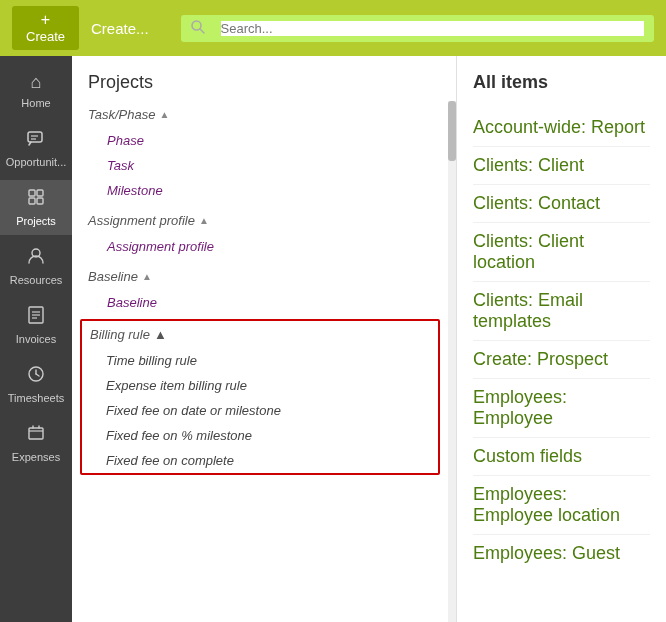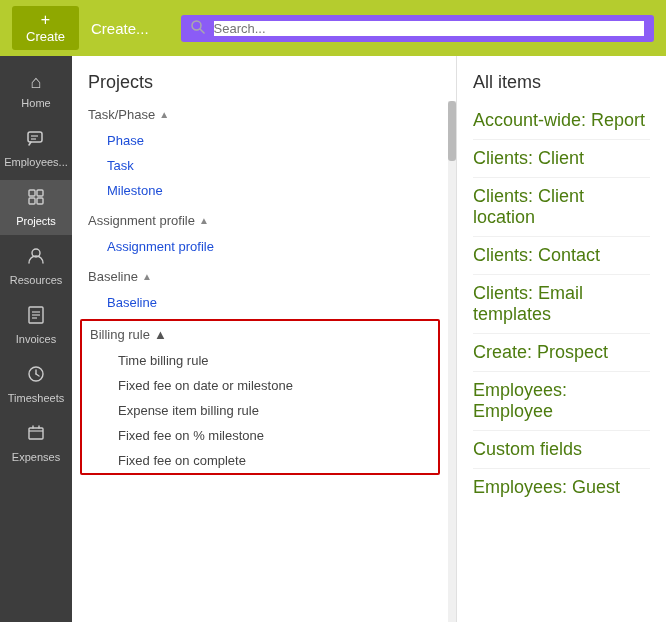"Search..." .search-bar { background: #8b5cf6 -> #bef264; gap: 9px -> 16px }
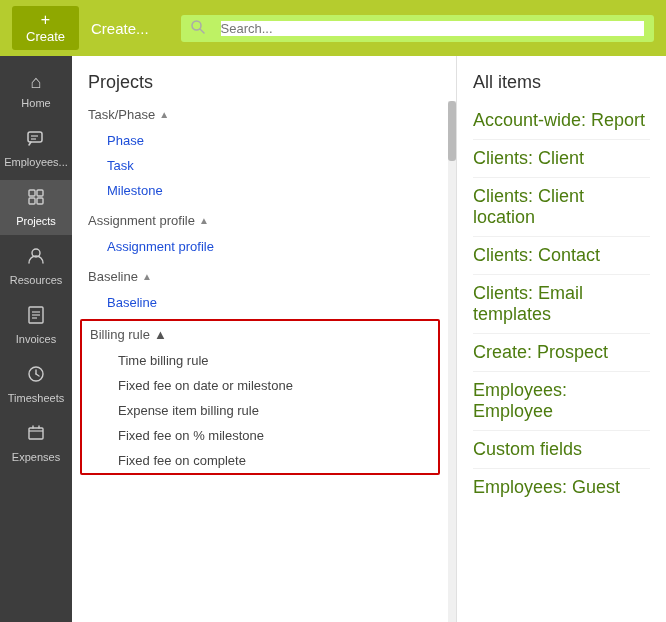"All items" .right-panel-title { font-weight: normal -> bold; margin-bottom: 9px -> 16px }
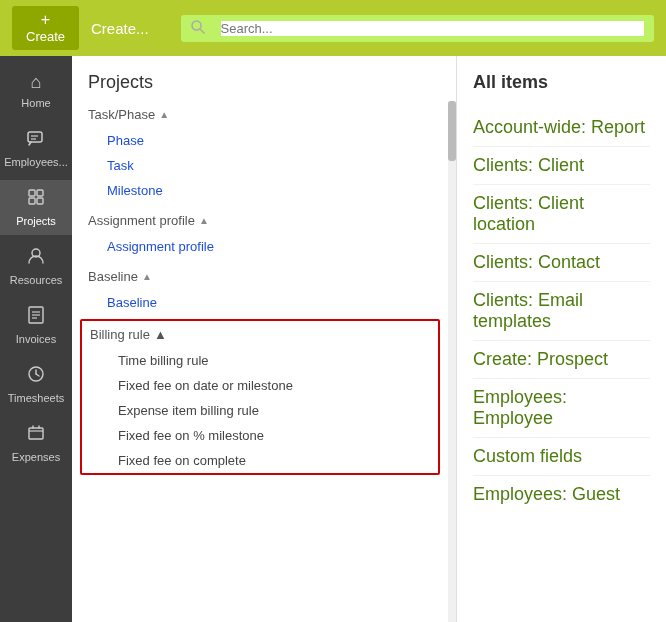"Task/Phase" .left-panel-body { font-style: none -> italic }
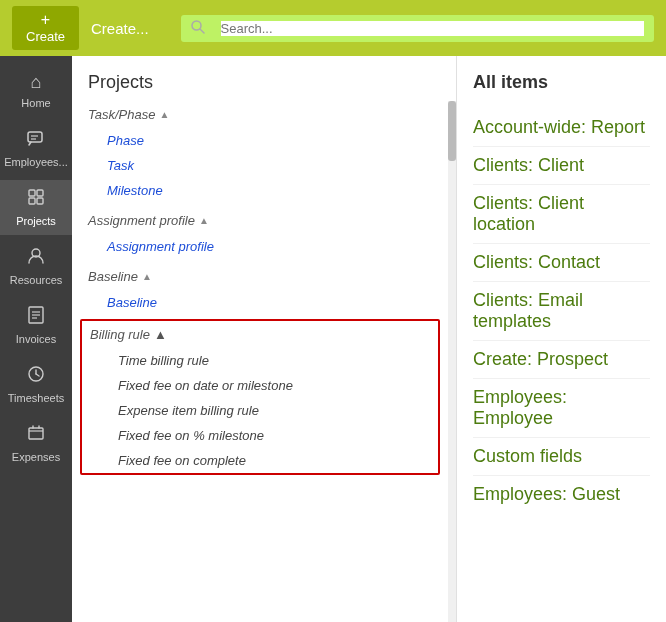"Phase" .tree-child { color: #1d4ed8 -> #701a75 }
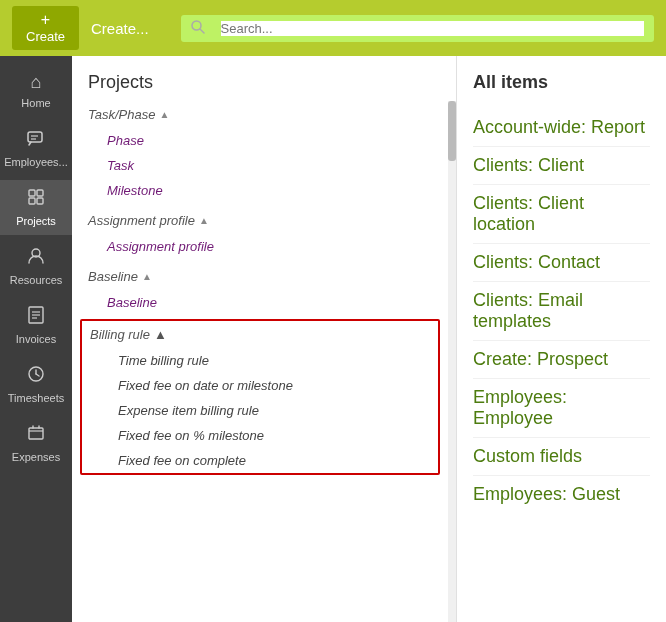"Employees..." span { text: Employees -> Opportunit }
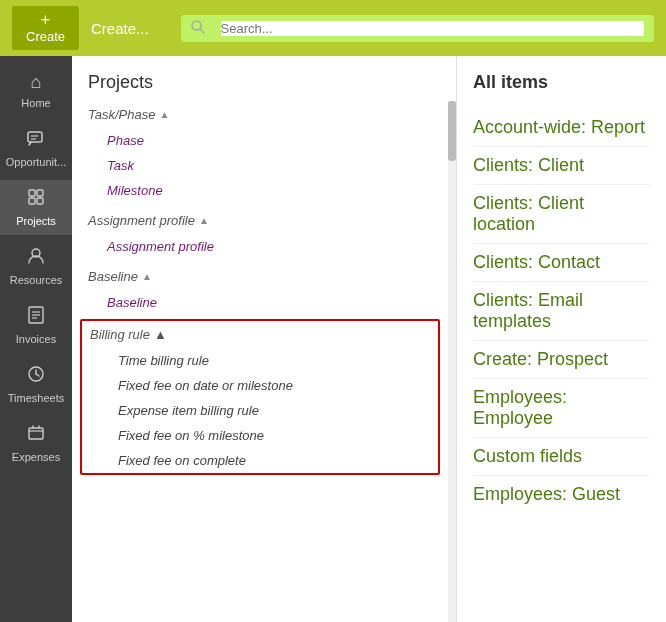"Clients: Client location" div.right-list-item { order: before "Clients: Contact" -> after "Clients: Contact" }
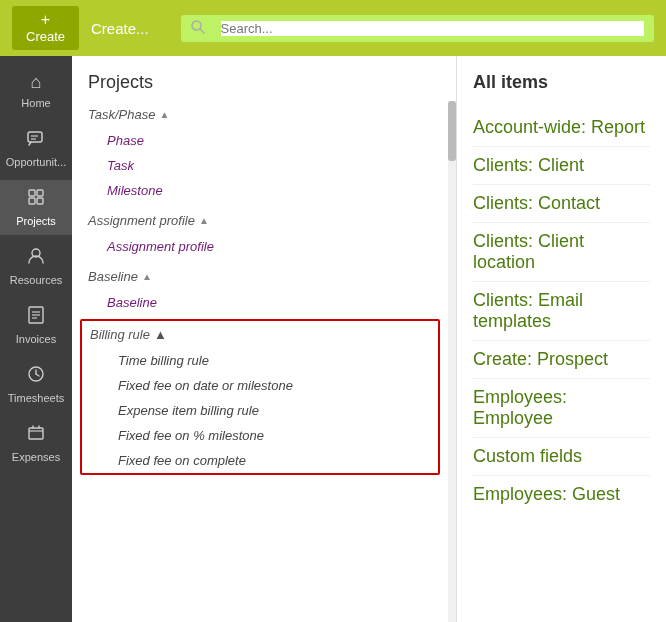"Time billing rule" .billing-rule-child { padding: 5px 8px 5px 36px -> 5px 8px 5px 24px }
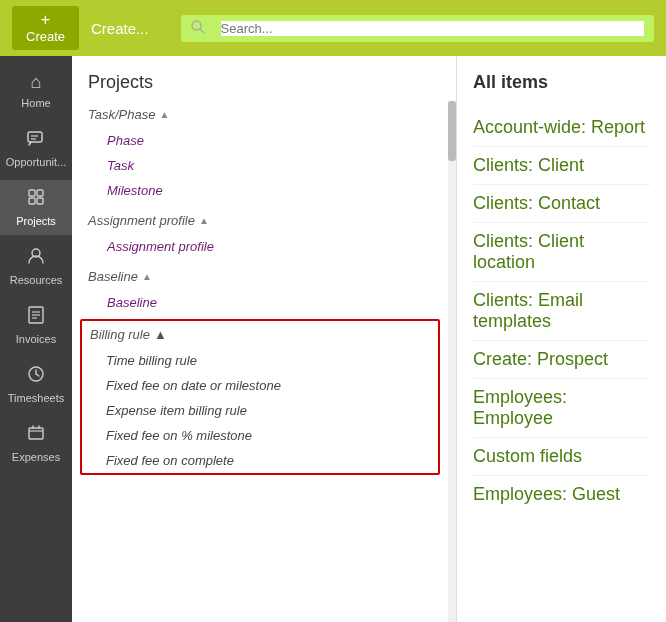"Fixed fee on date or" div.billing-rule-child { order: before "Expense item billing rule" -> after "Expense item billing rule" }
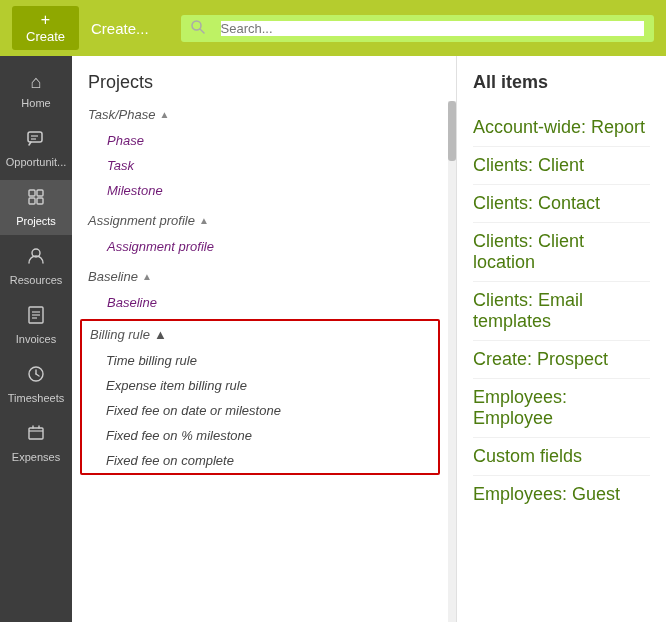"Employees: Employee location" div.right-list-item { html: none -> <div>Employees: Employee location</div> }
